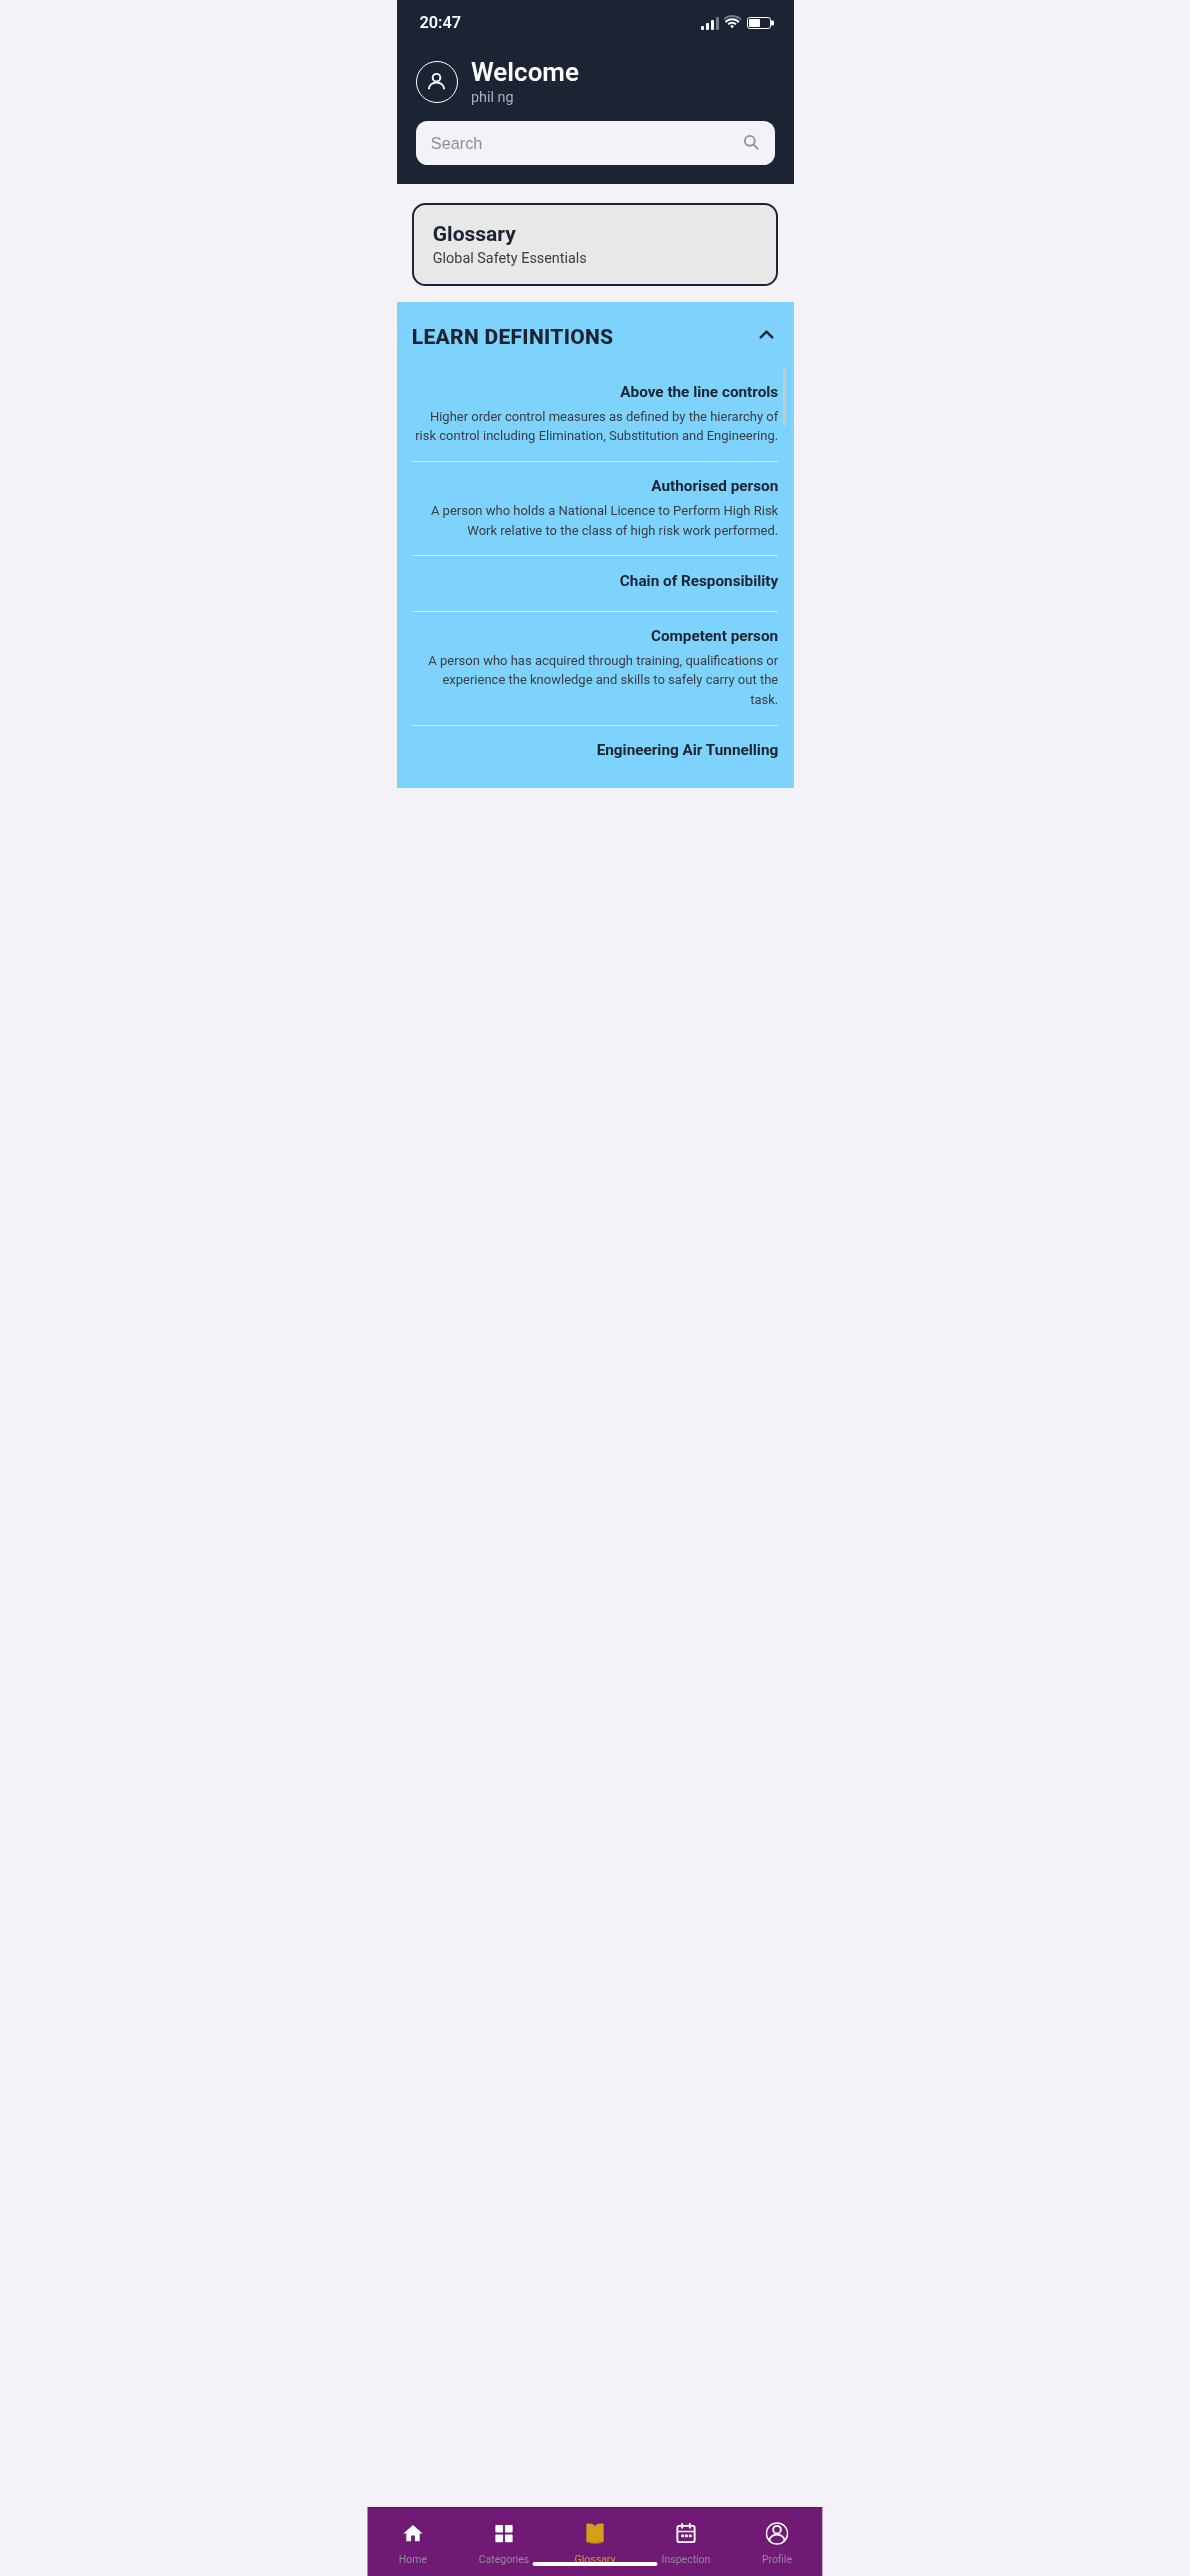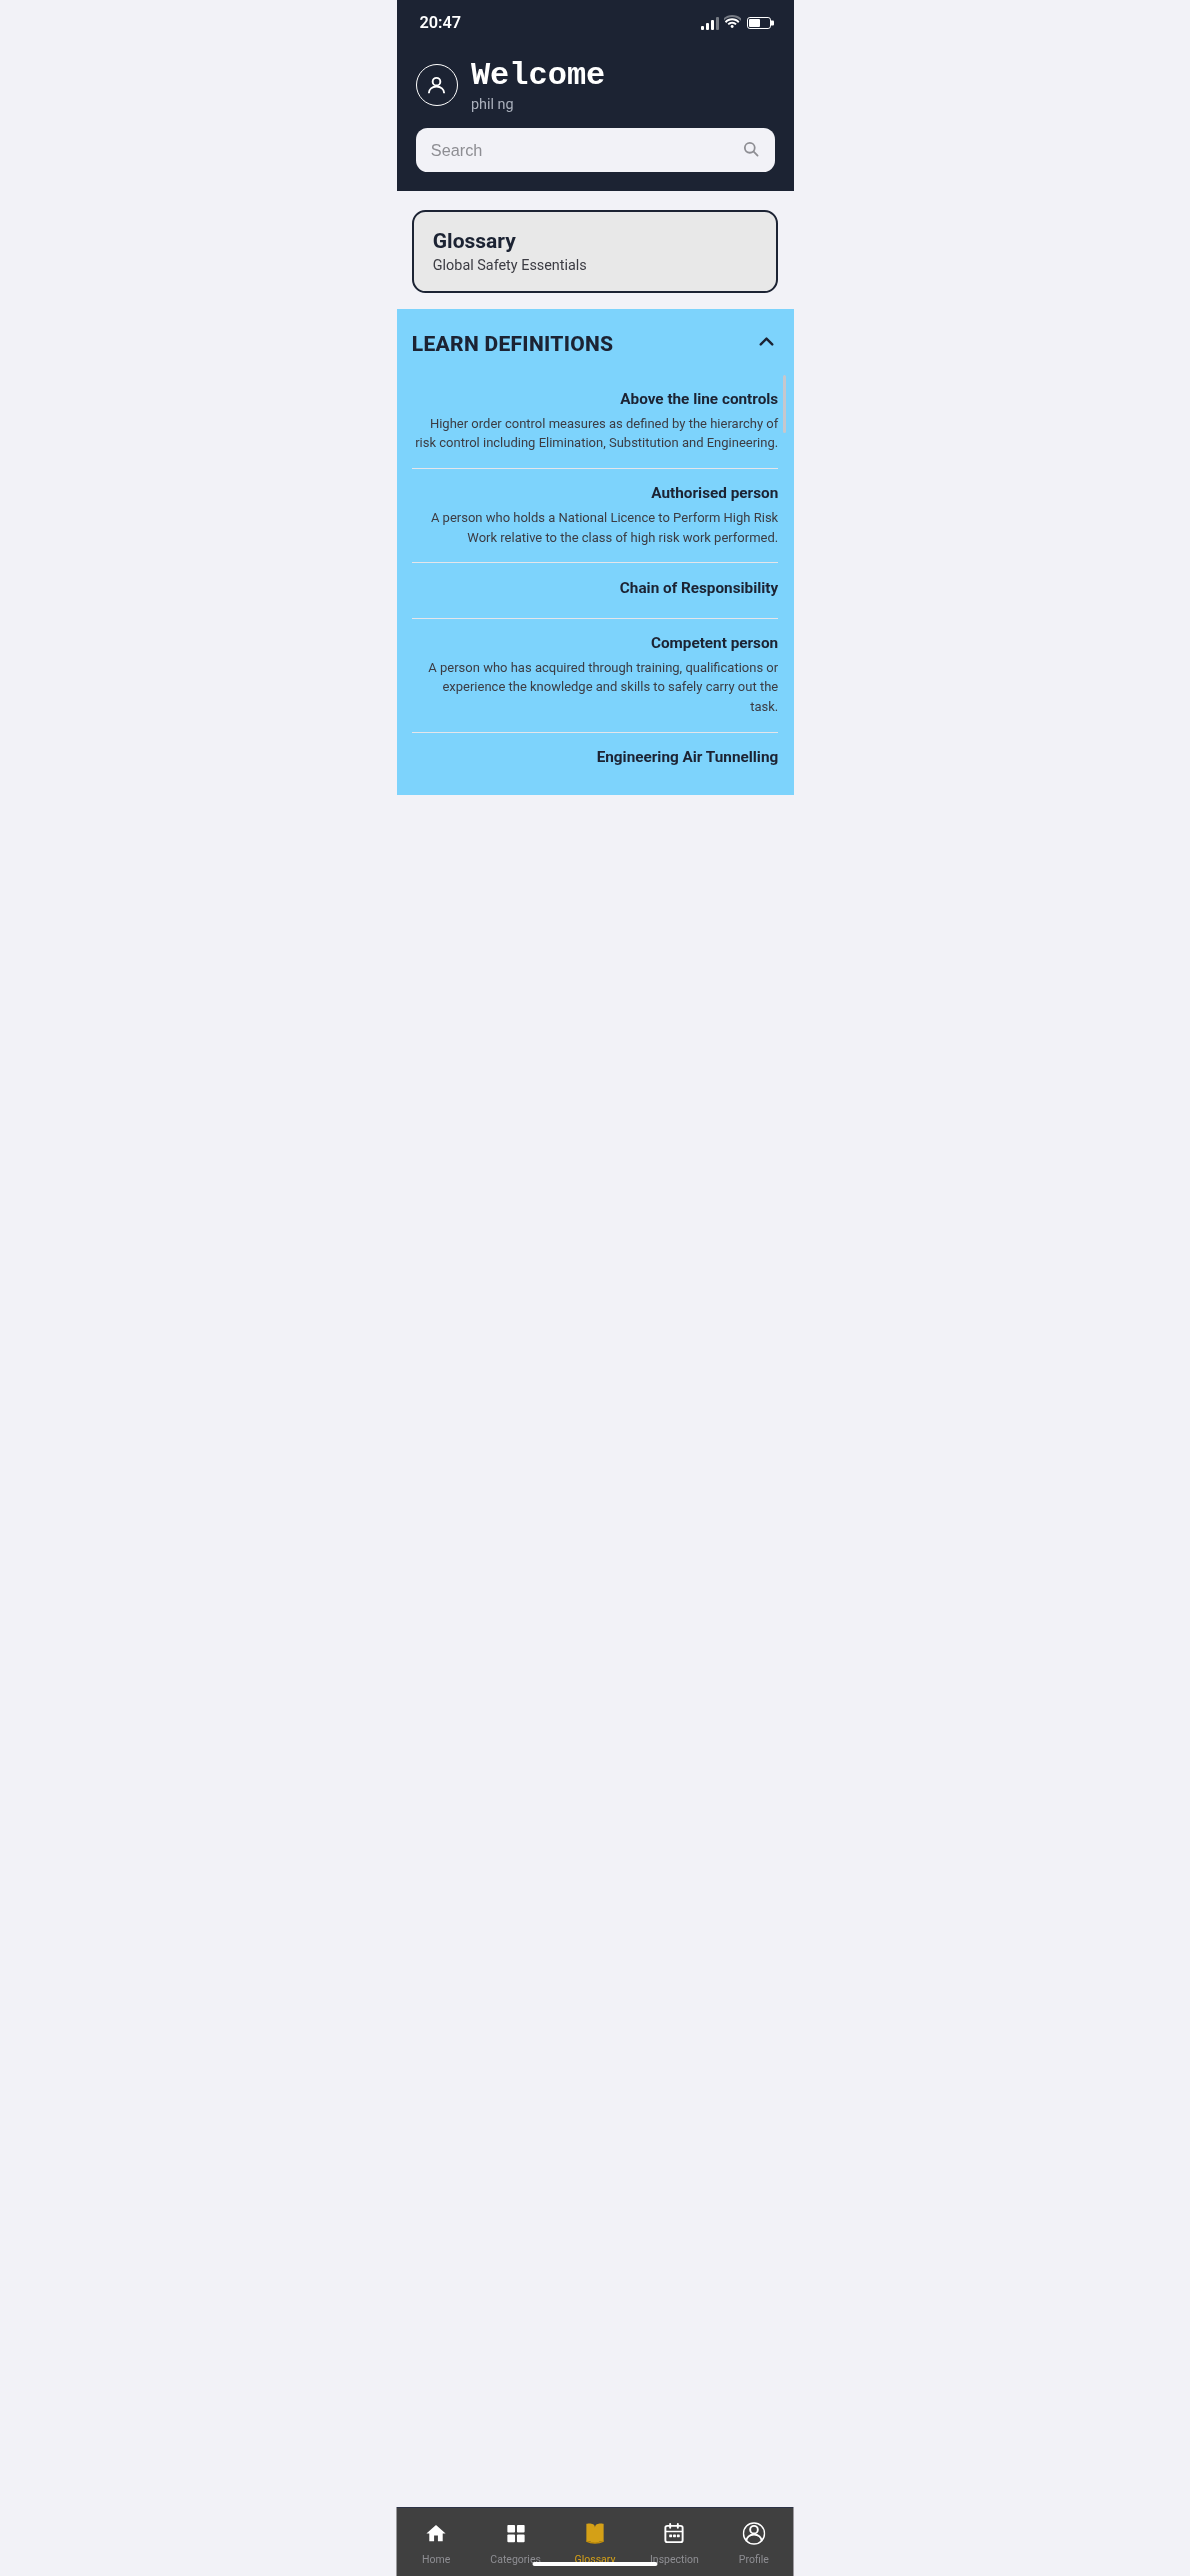"Welcome" .welcome-text { font-family: Liberation Mono, monospace -> none; font-size: 32px -> 26px }
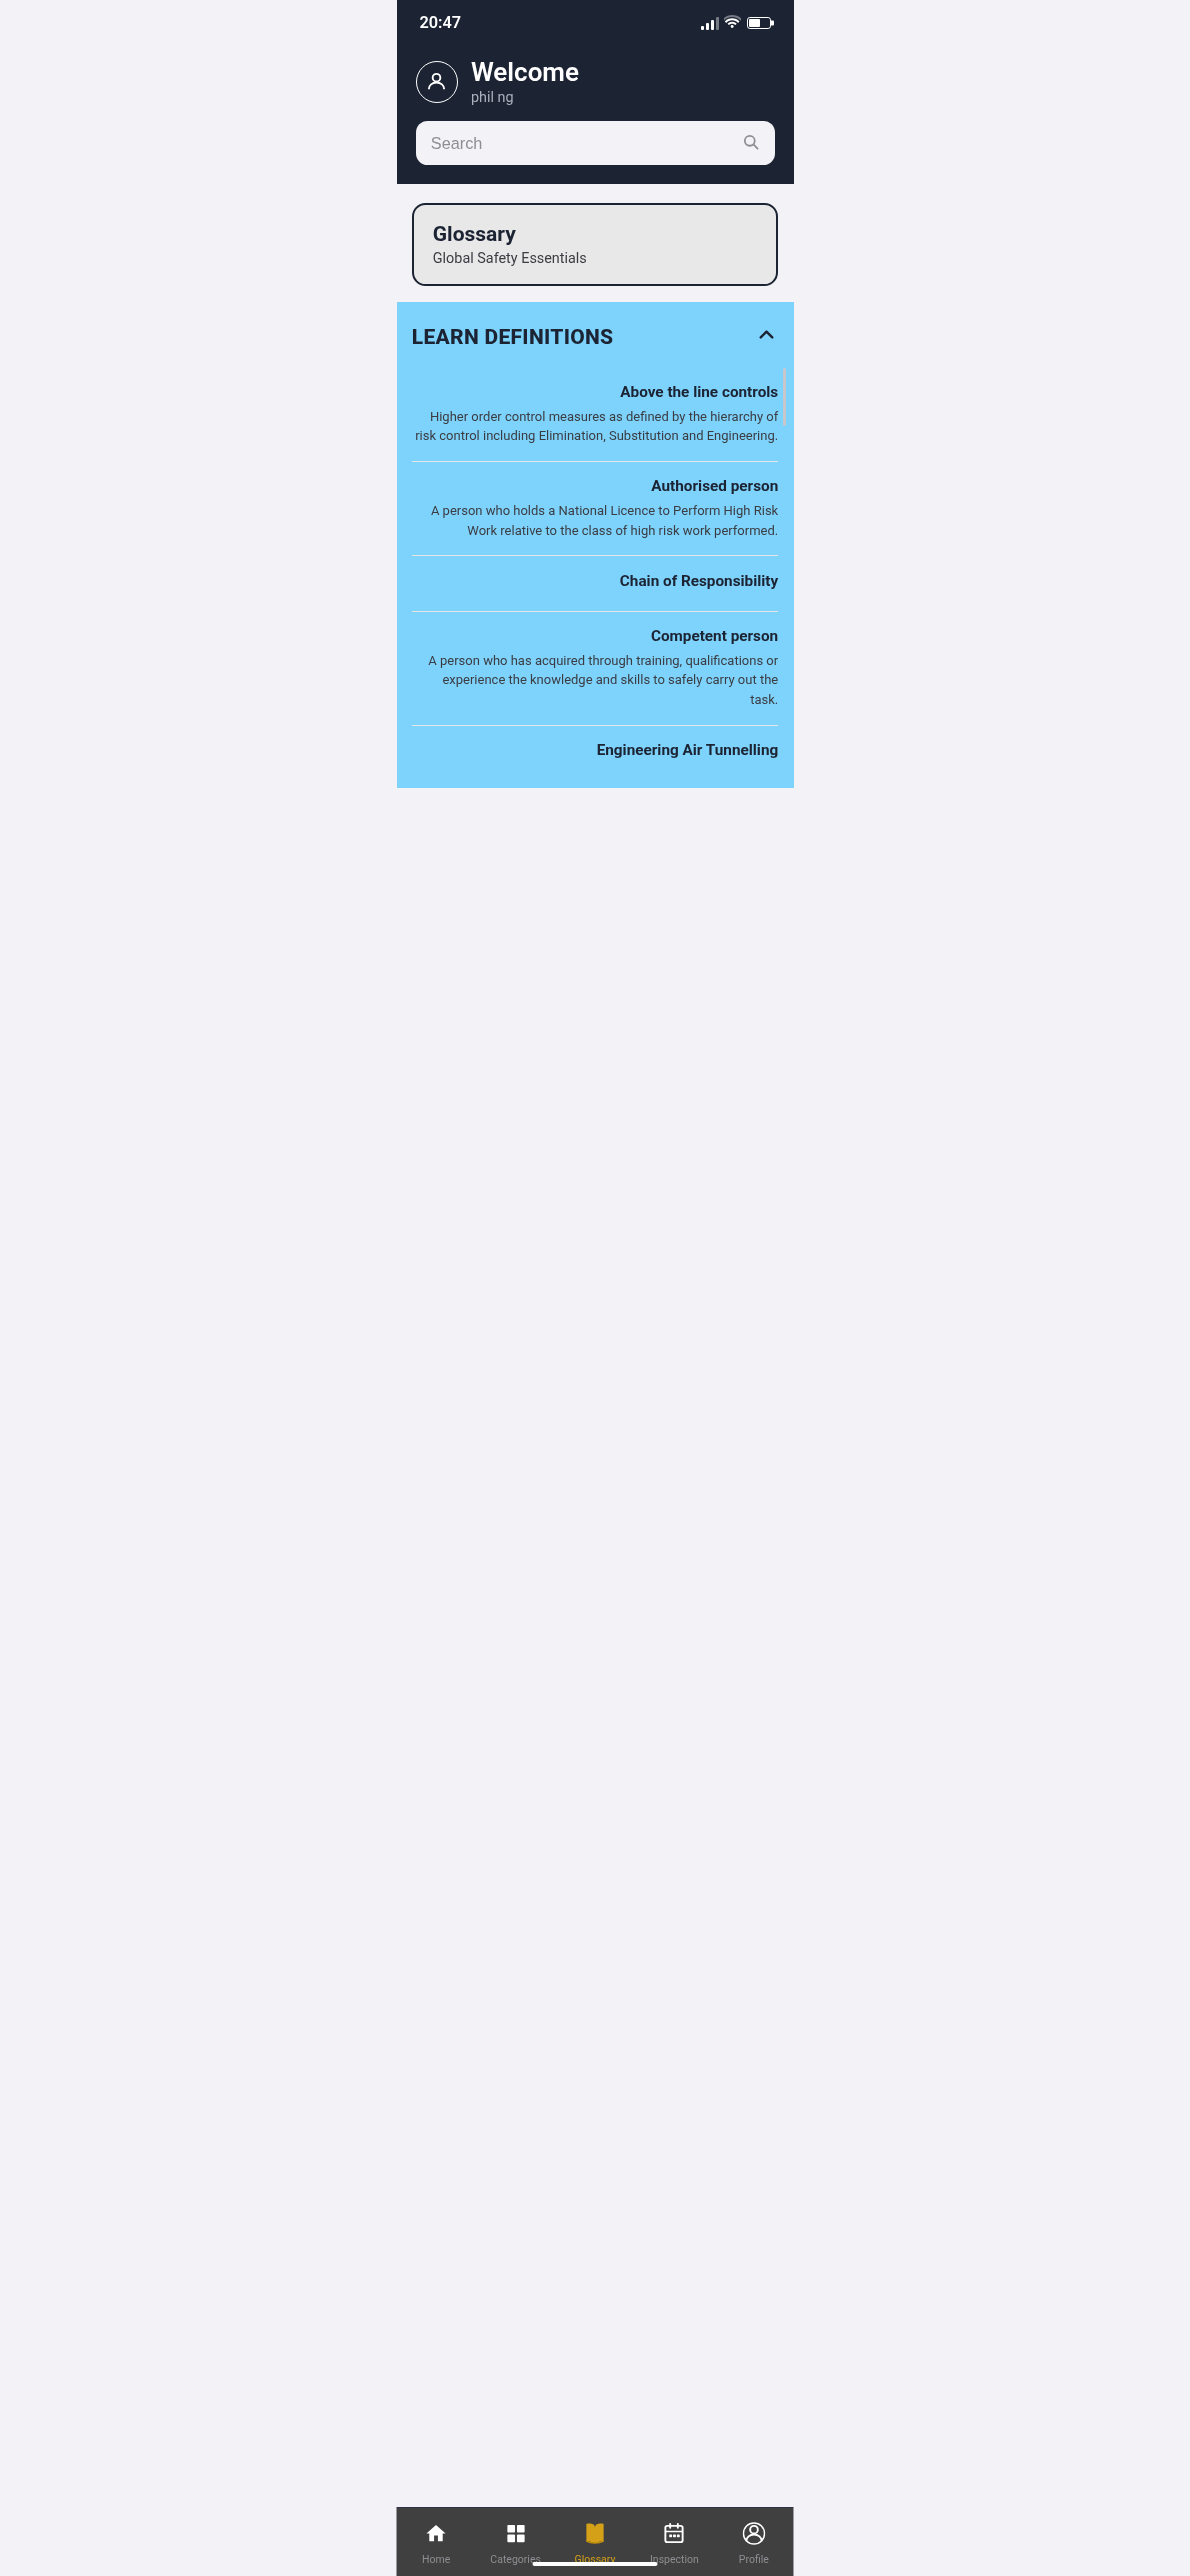"Home" .bottom-nav { background: #404040 -> #701a75; width: 397px -> 455px }
